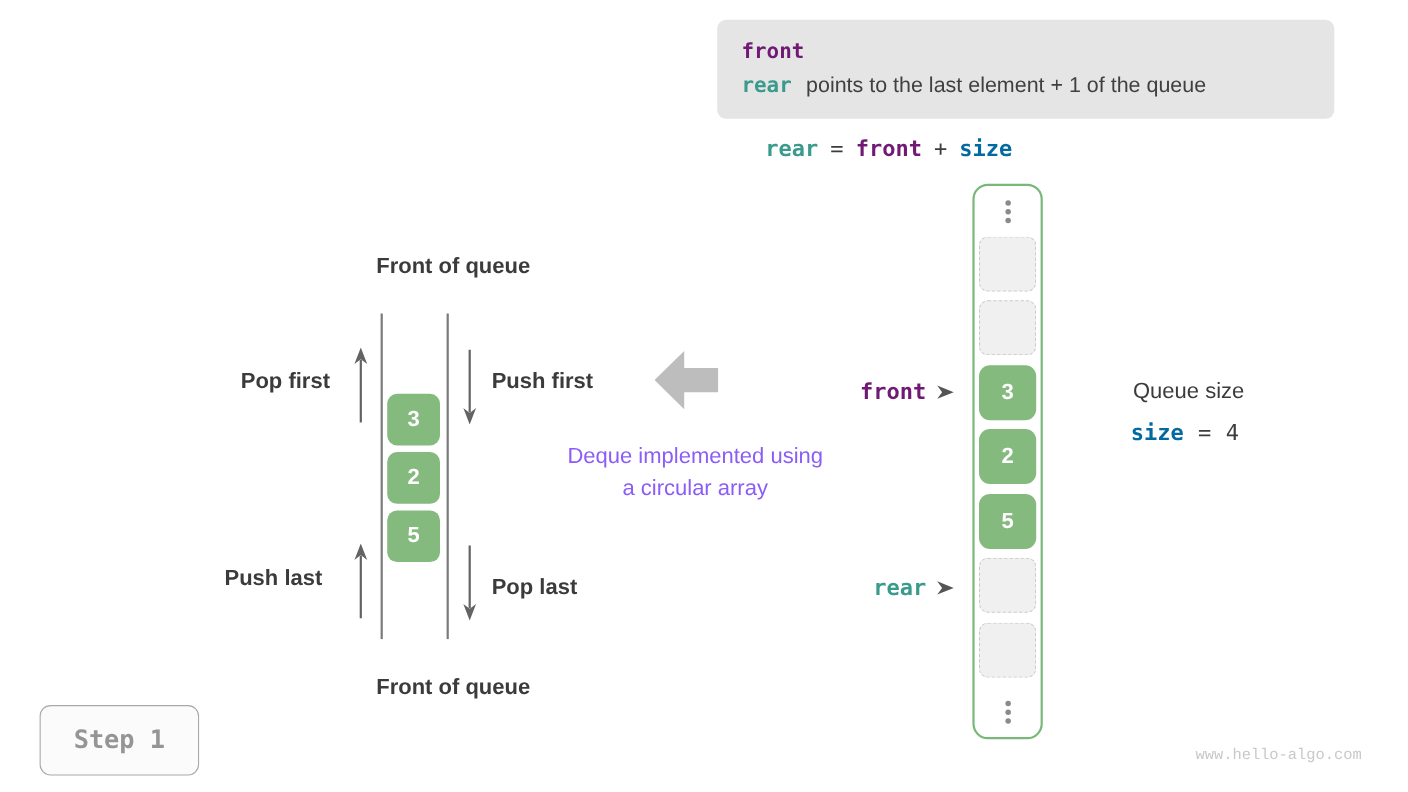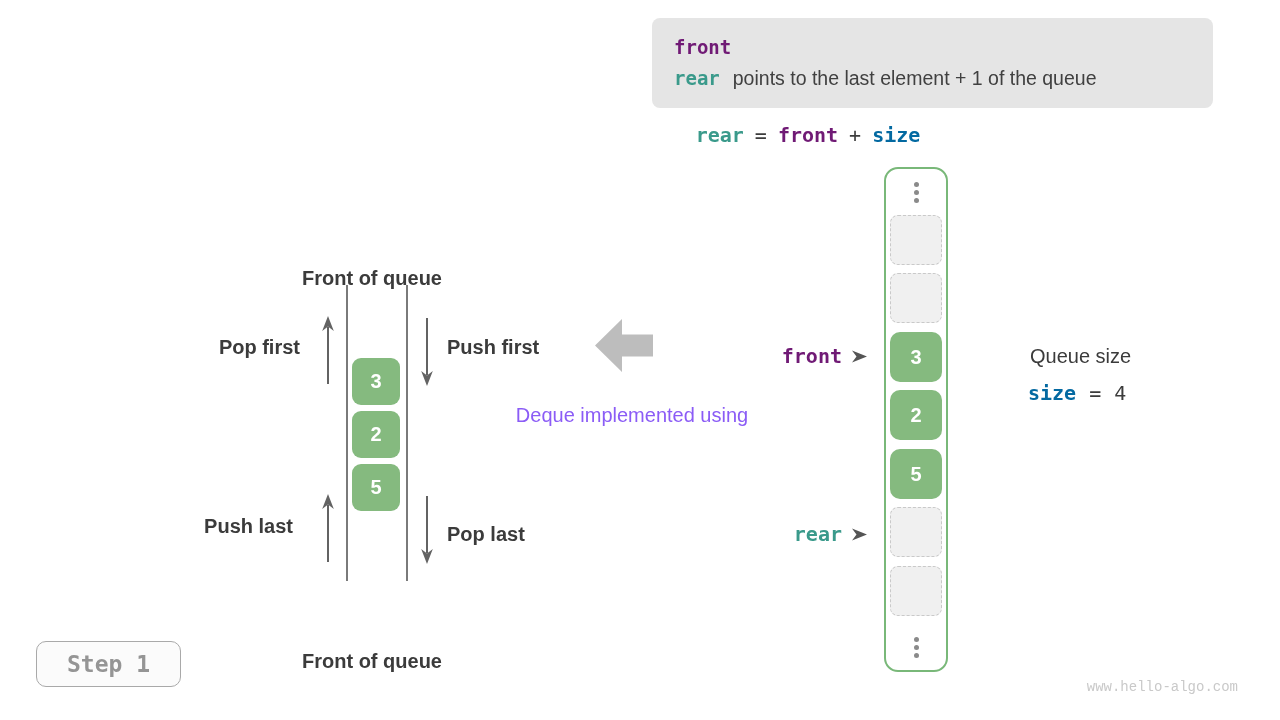"Front of queue" .center { margin-top: 36px -> none; text-align: center -> right }
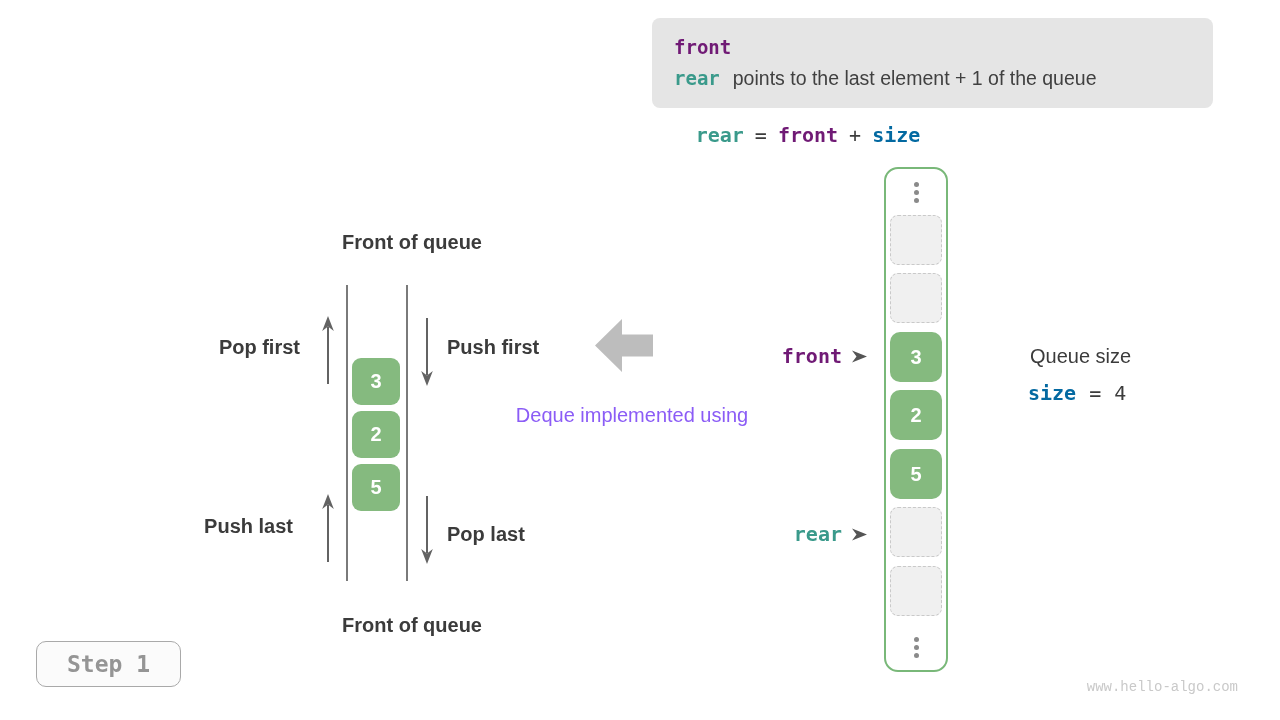"a circular array" div { html: none -> <div>a circular array</div> }
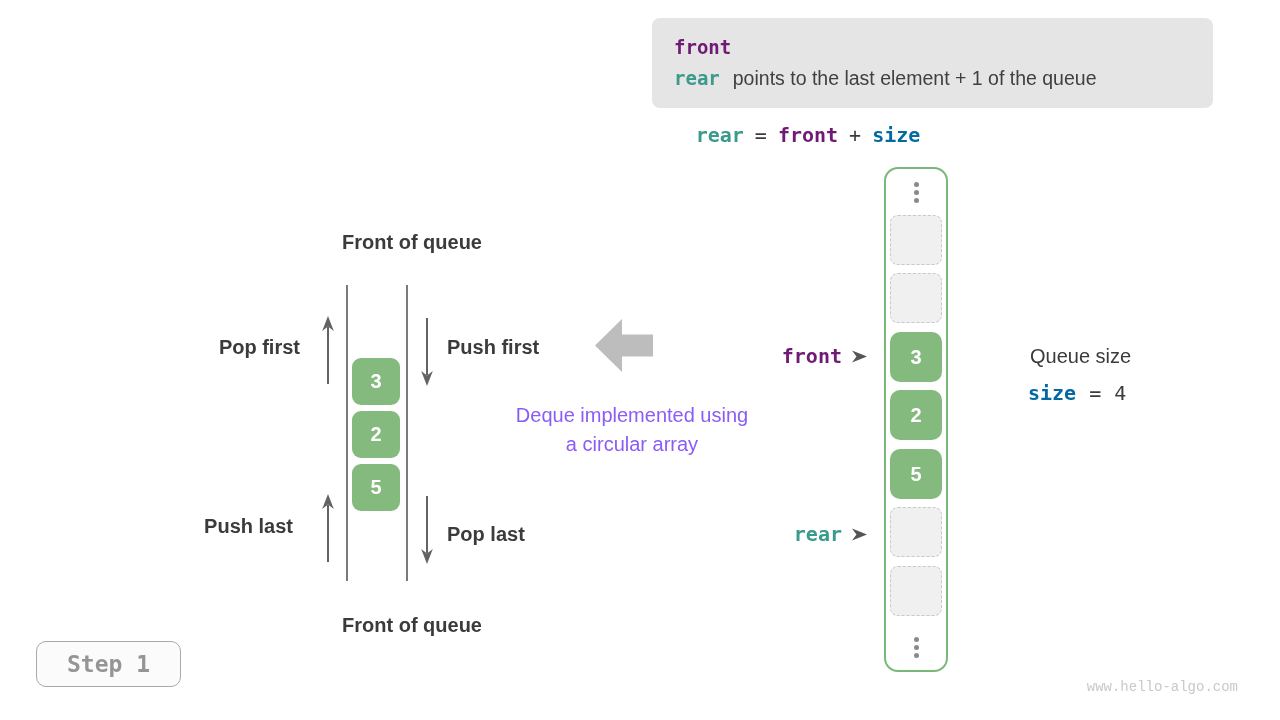"Step 1" .step-badge { height: 46px -> 64px }
